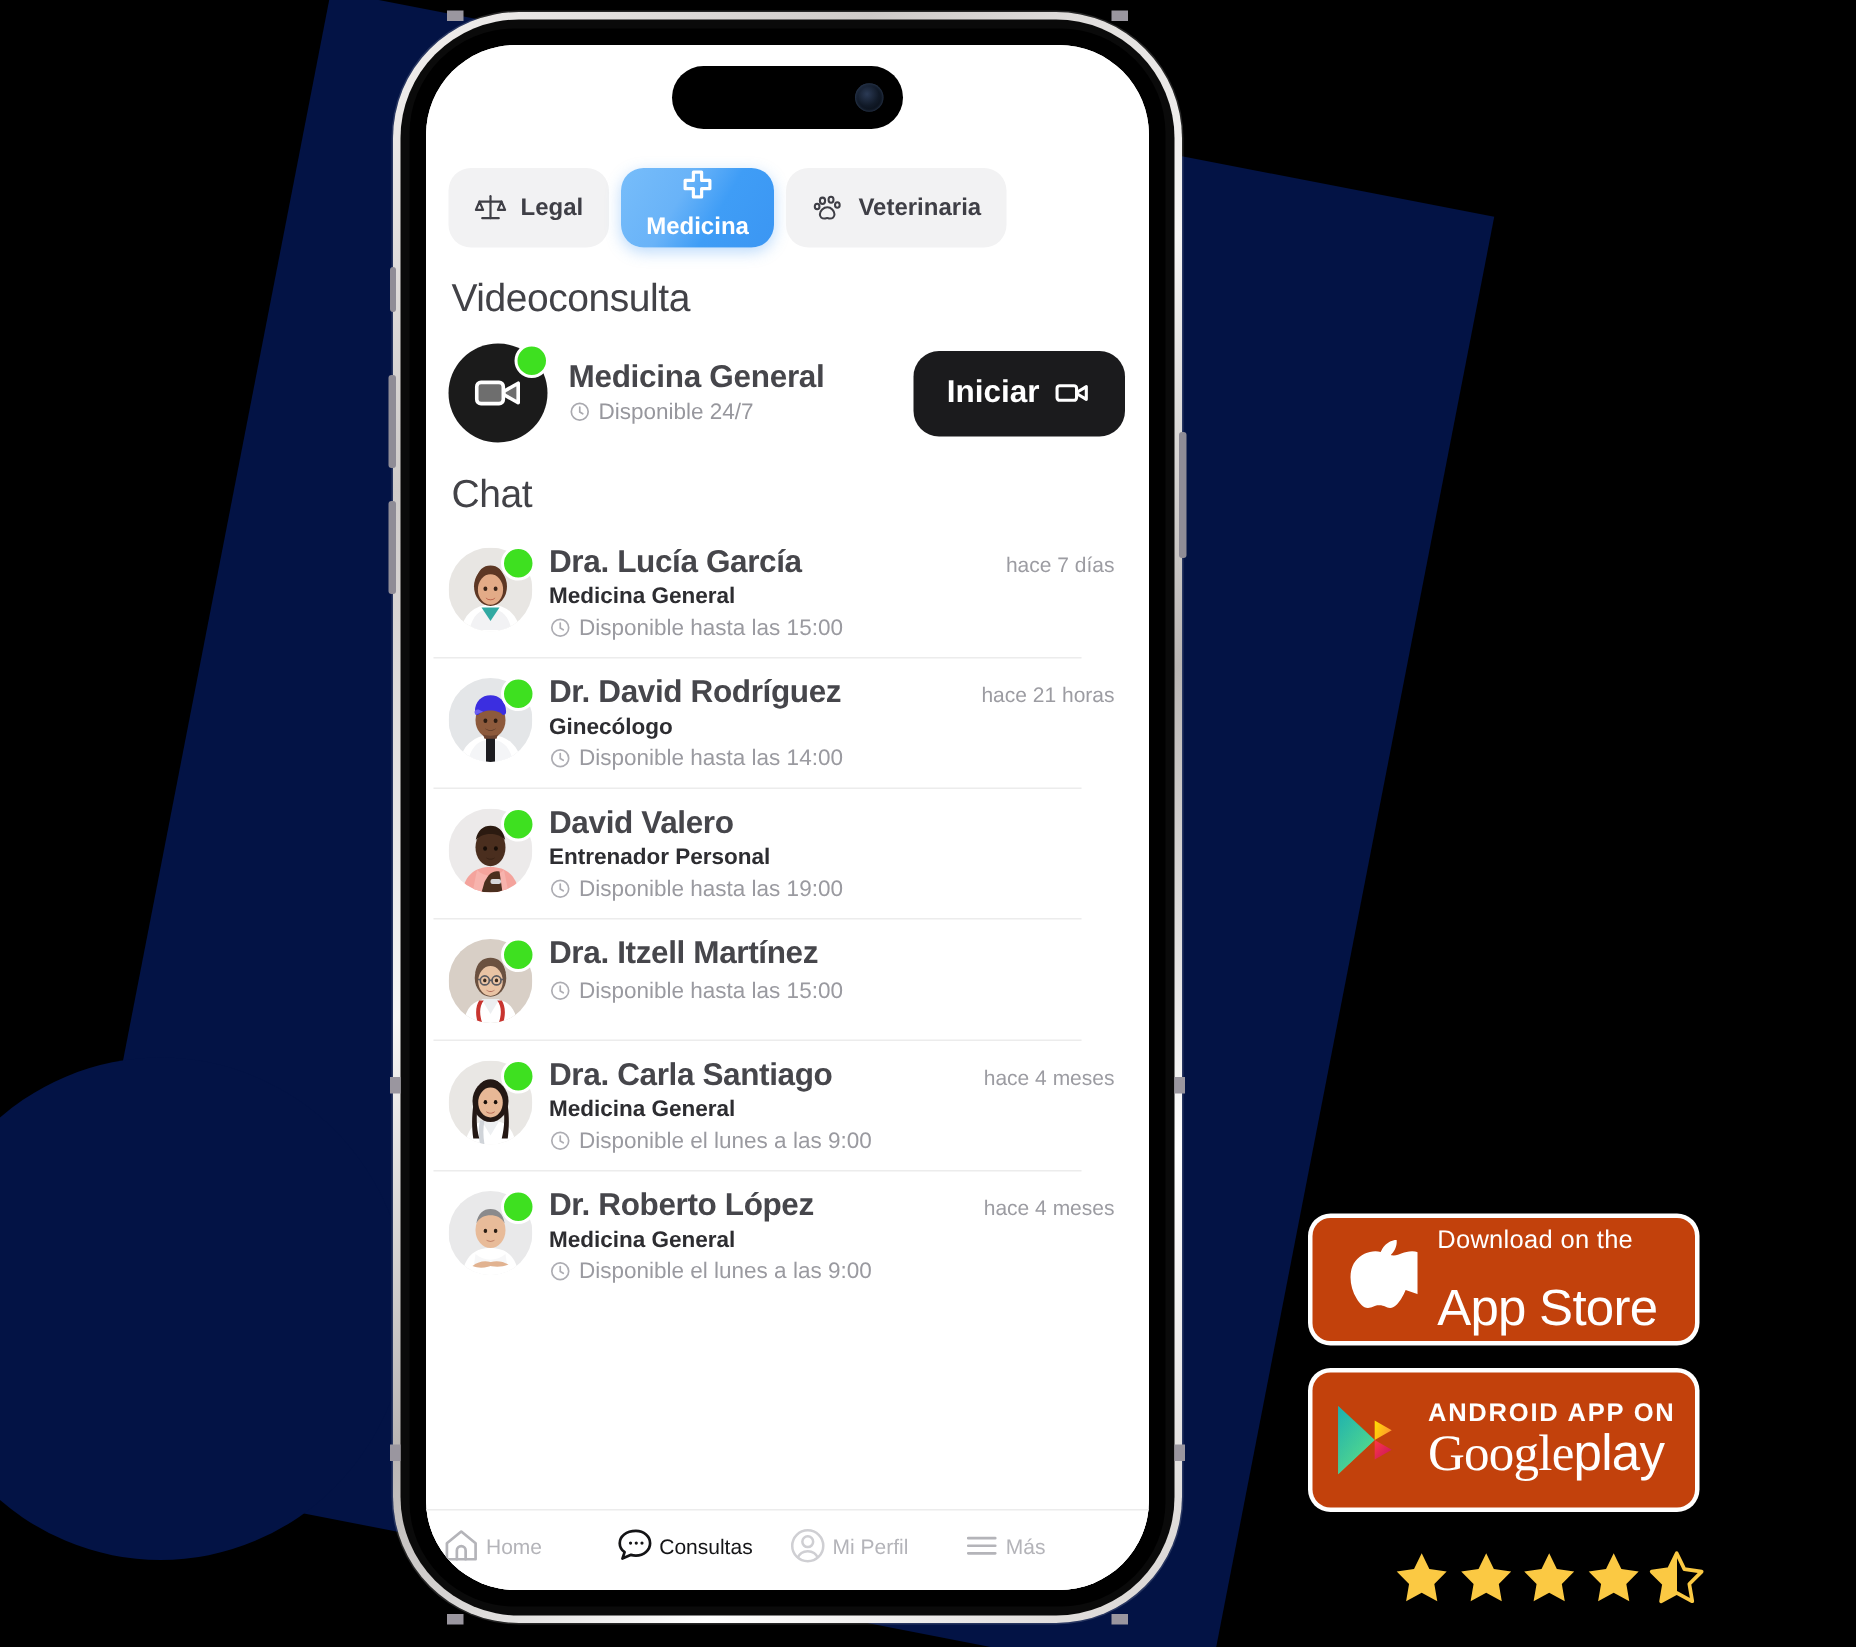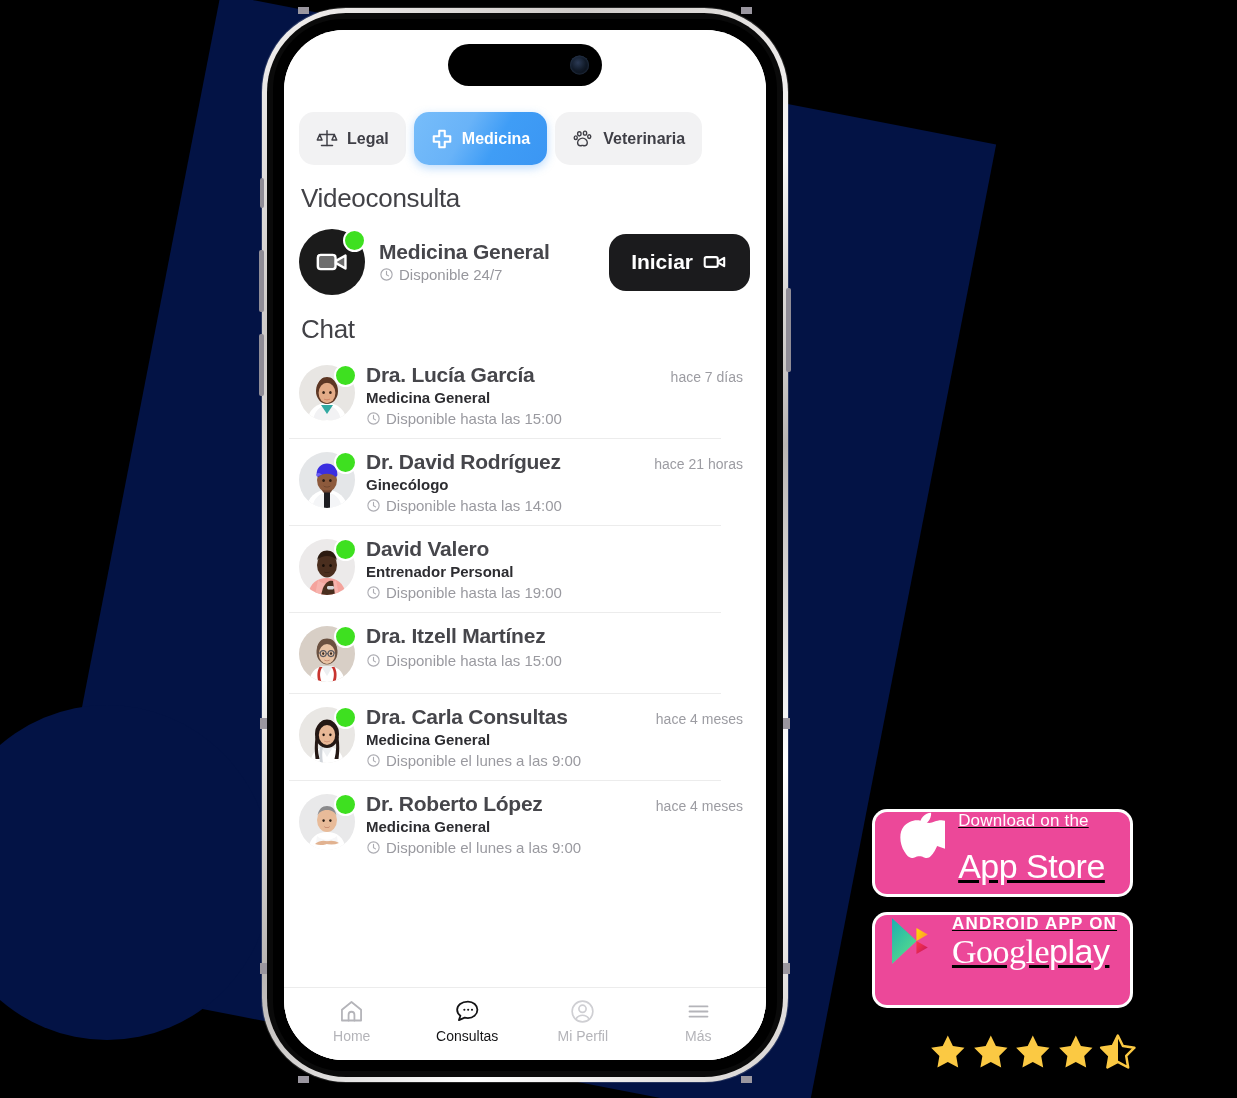"Medicina" .tab.active { flex-direction: none -> column }
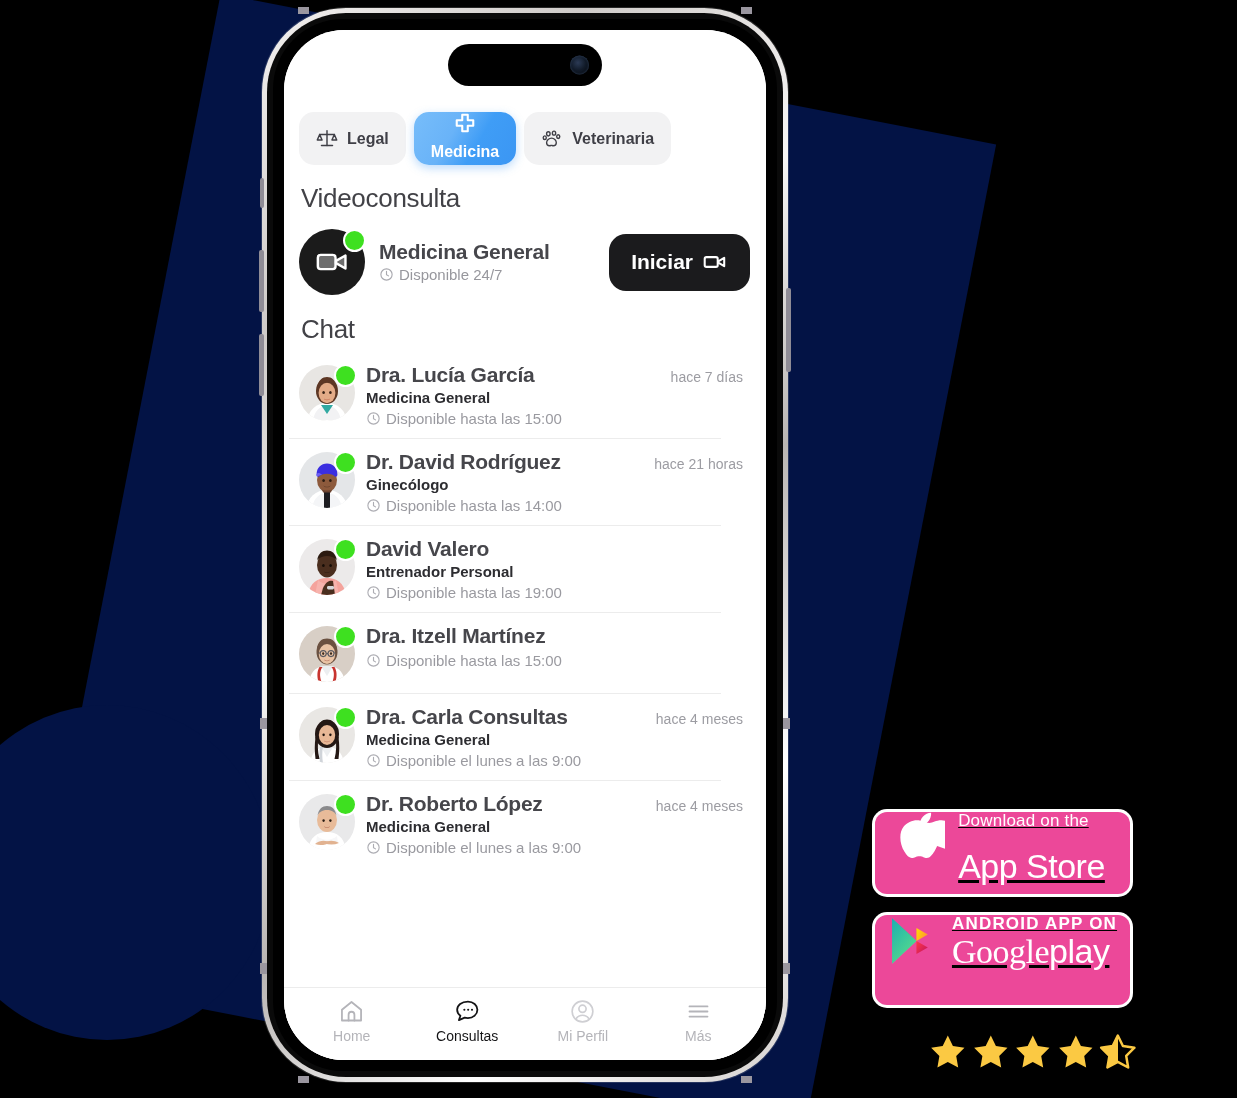"Dra. Carla Consultas" div.cname { text: Consultas -> Santiago }
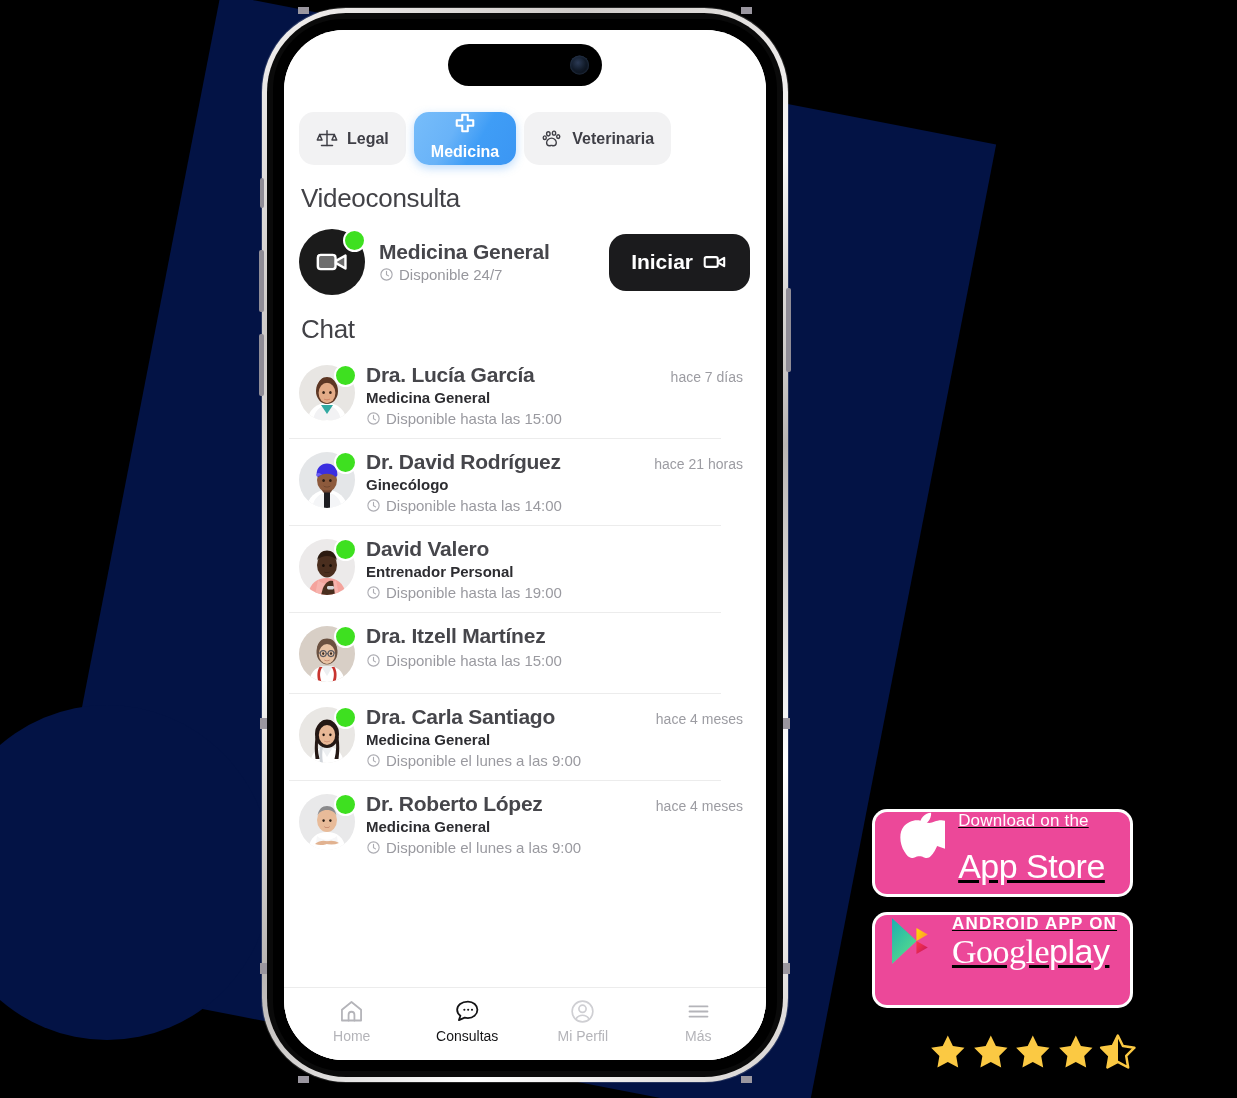"Download on the" .badge { align-items: flex-start -> center; background: #ec4899 -> #c2410c; text-decoration: underline -> none }
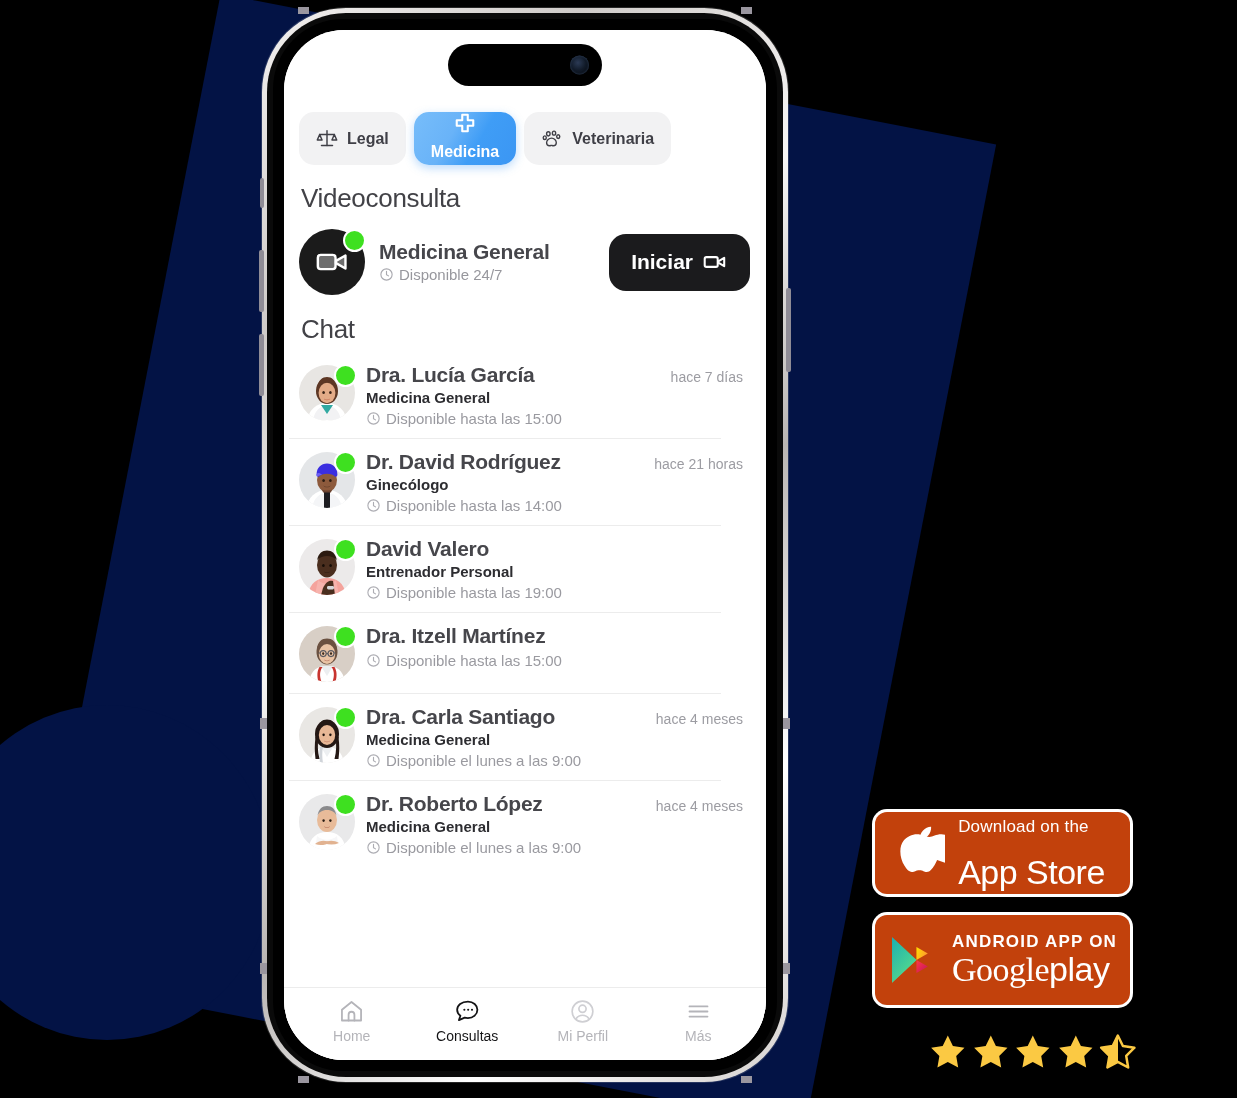"Home" .nav-item { flex-direction: column -> row }
